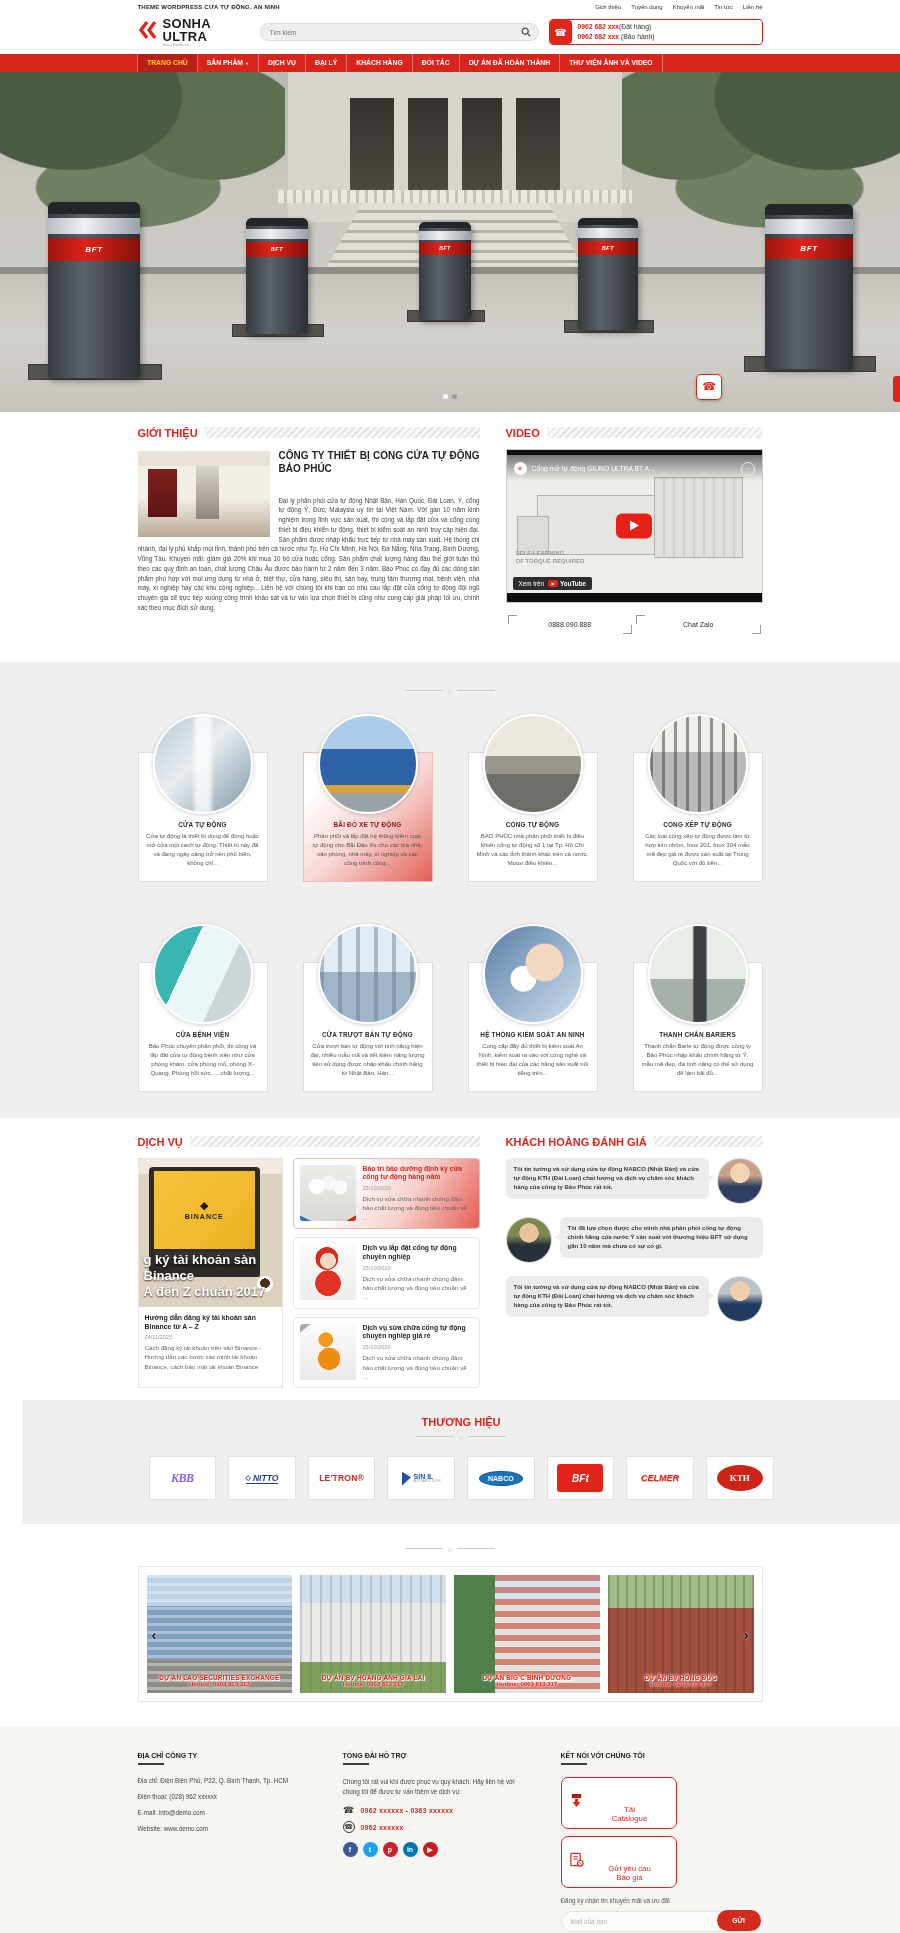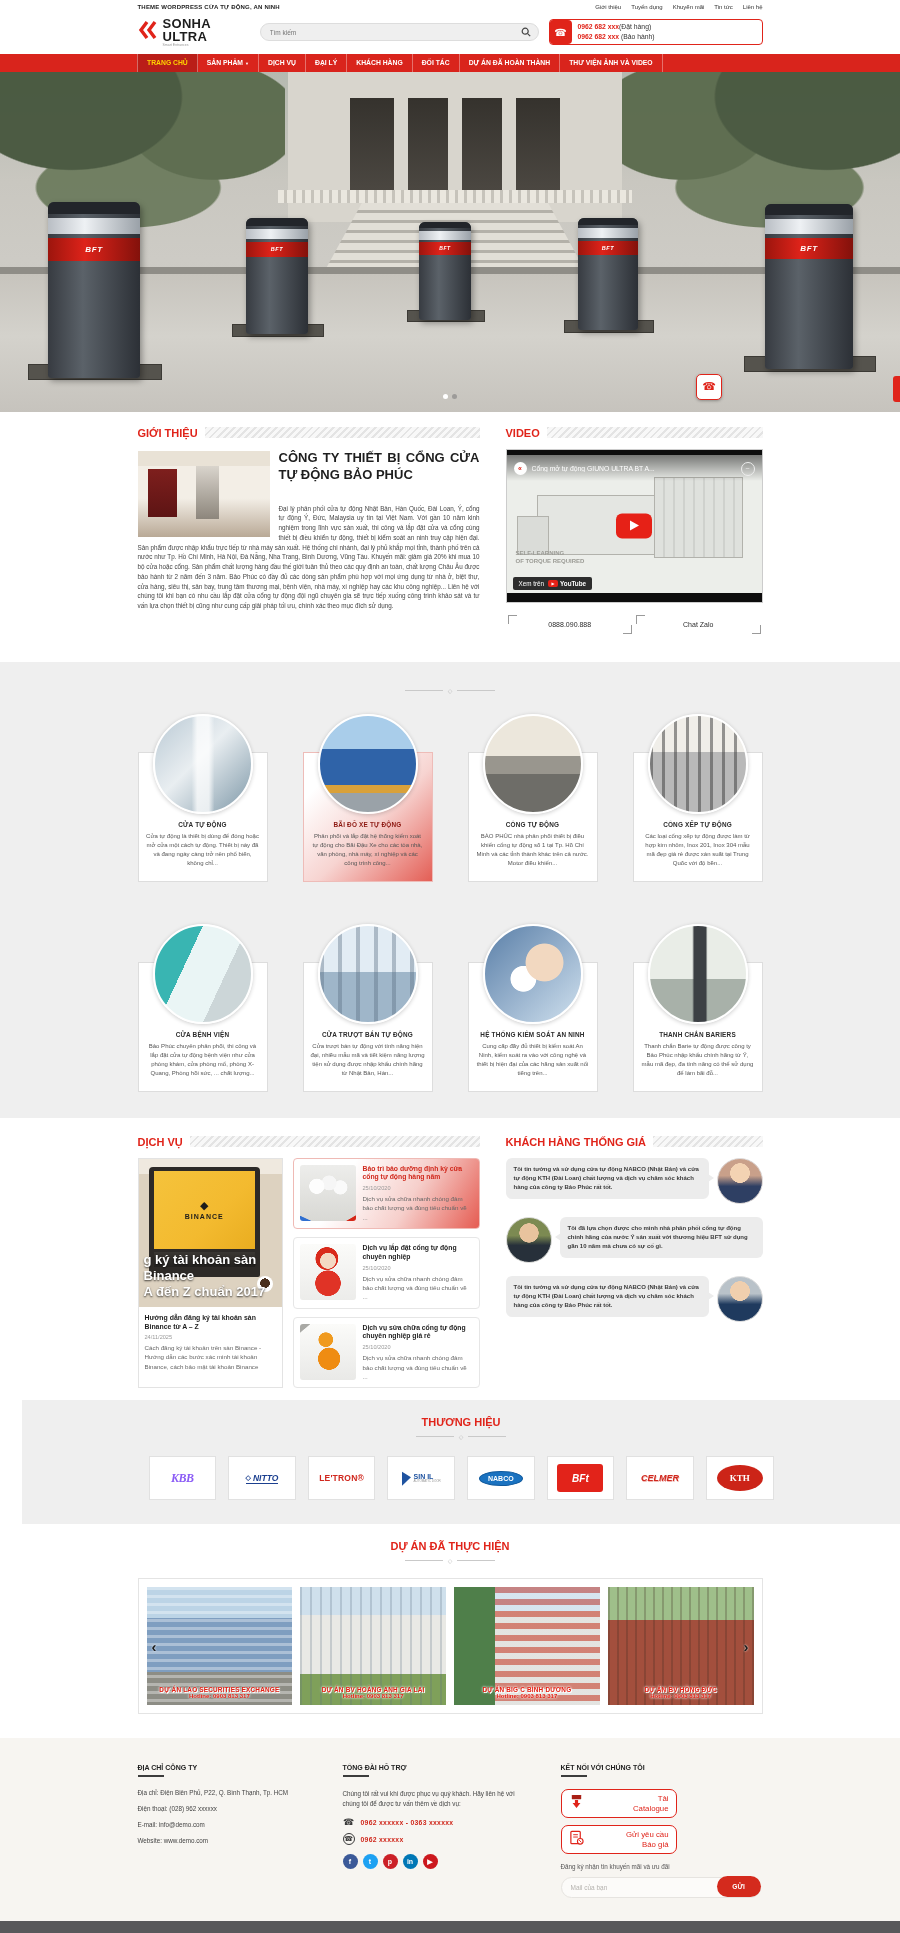"CÔNG TY THIẾT BỊ CỔNG" .intro-title { font-size: 13px -> 10px }
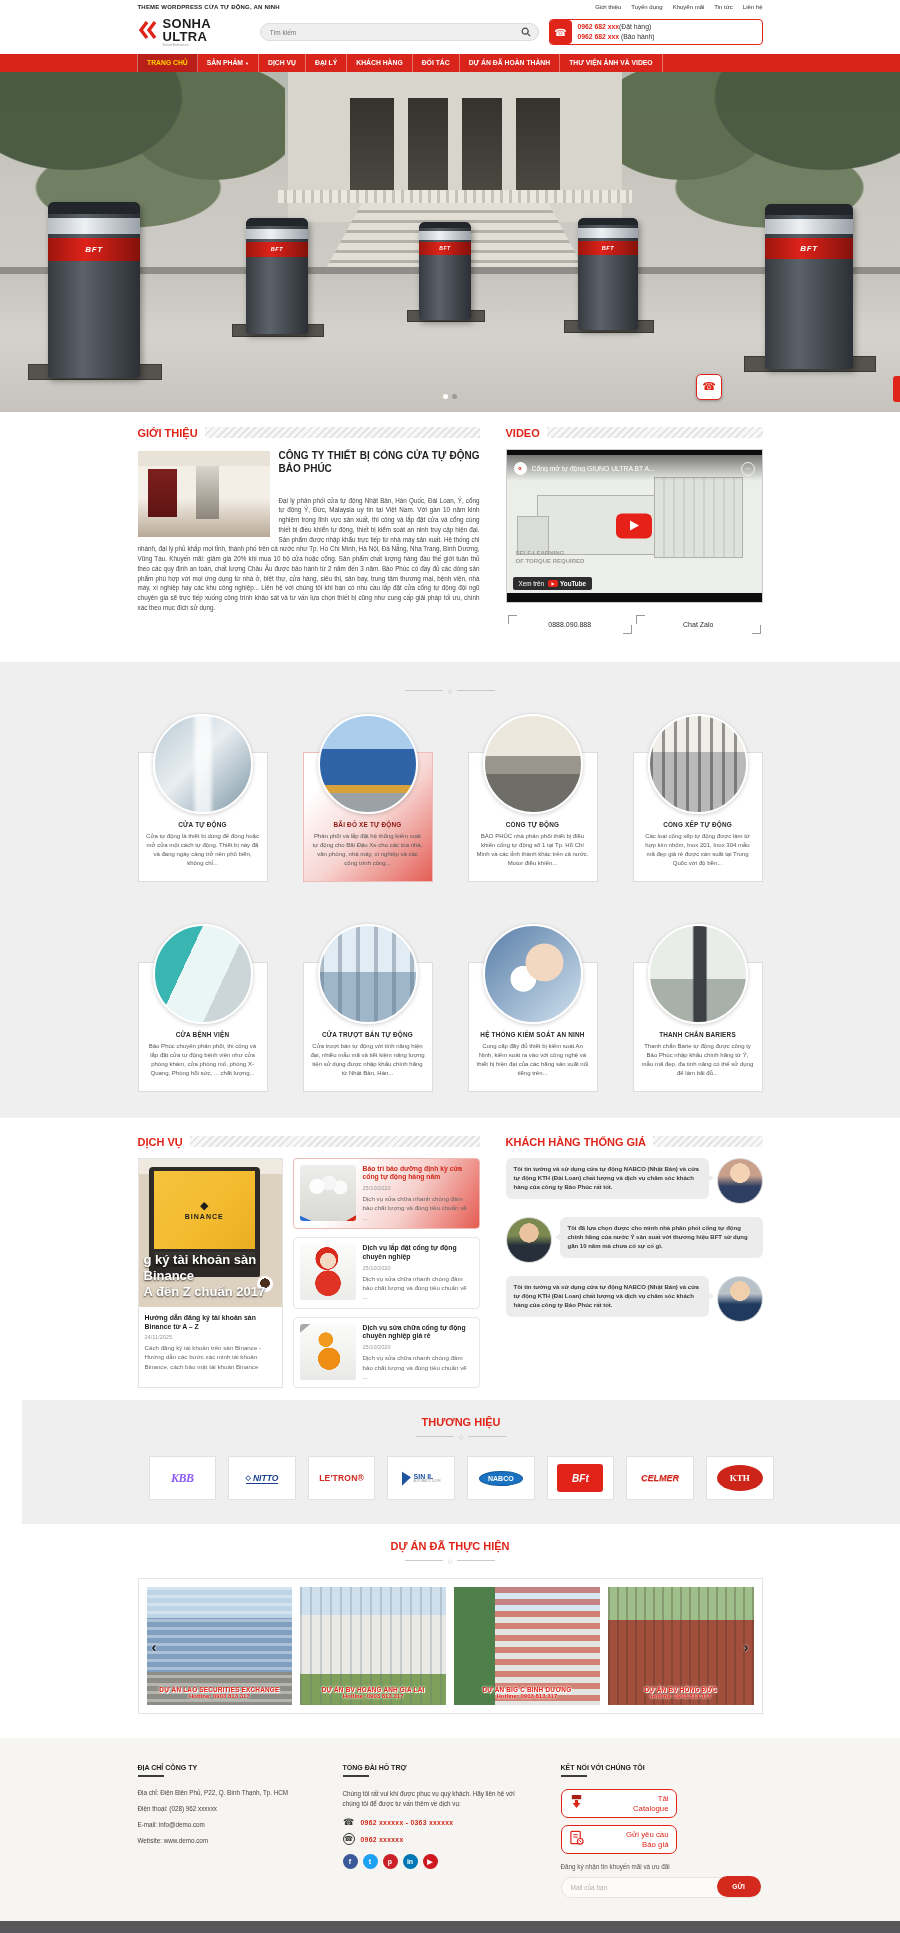"KHÁCH HÀNG THỐNG GIÁ" span.sec-label { text: HÀNG THỐNG -> HOÀNG ĐÁNH }
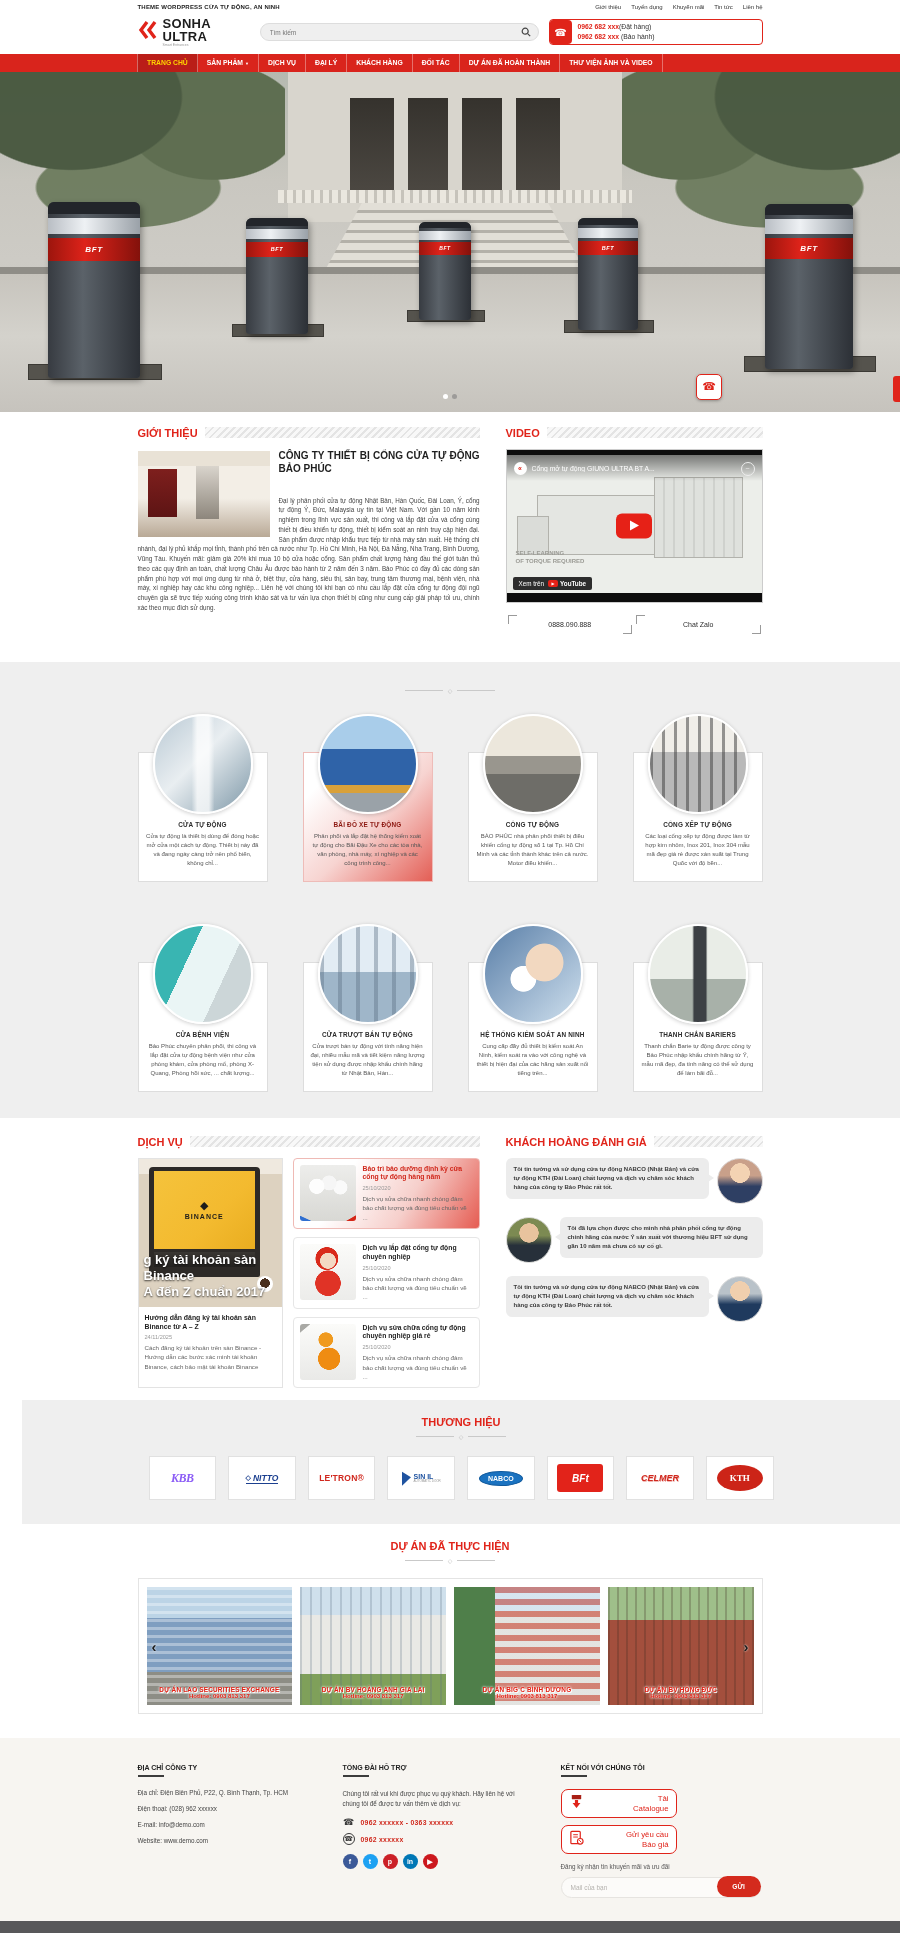"DỰ ÁN ĐÃ THỰC HIỆN" div.center-head { html: <div>DỰ ÁN ĐÃ THỰC HIỆN</div> -> none }
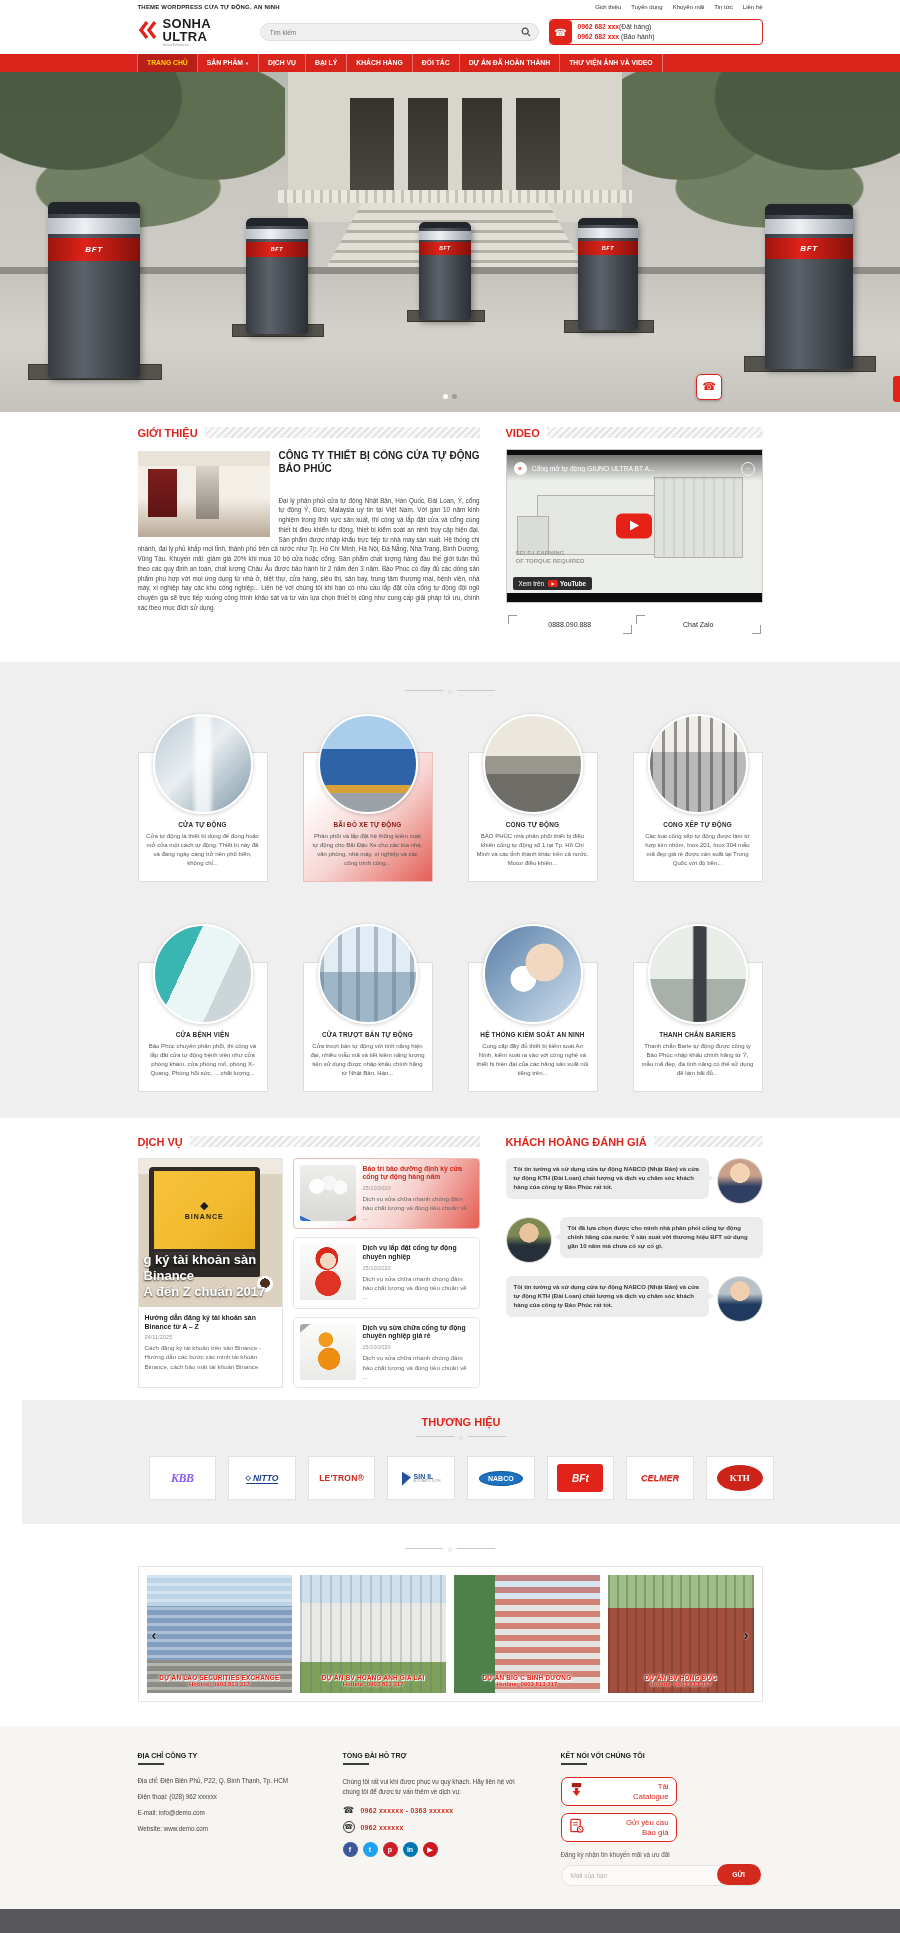"Tải" .fbtn-txt { margin-top: none -> 23px; text-align: right -> center }
